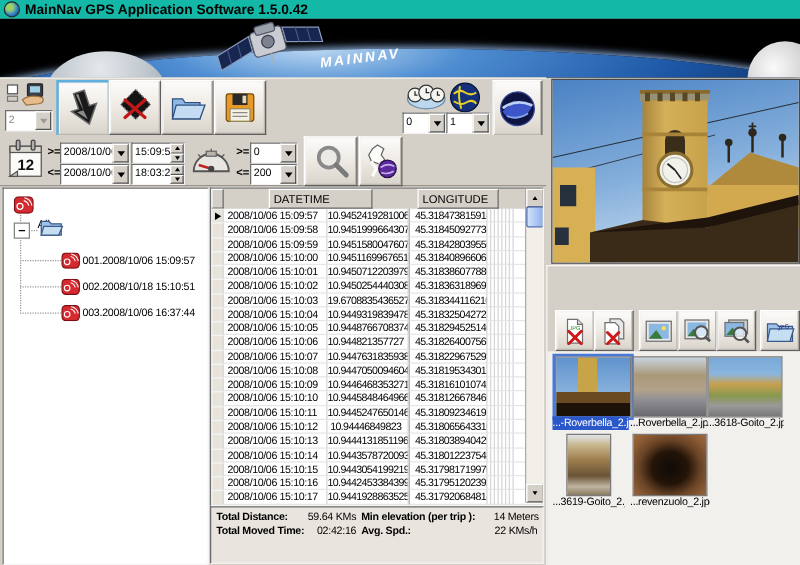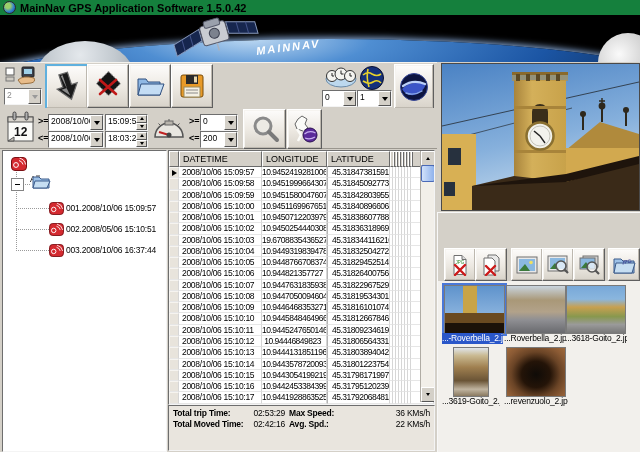"MainNav GPS Application Software" .titlebar { background: #15803d -> #14b8a6 }
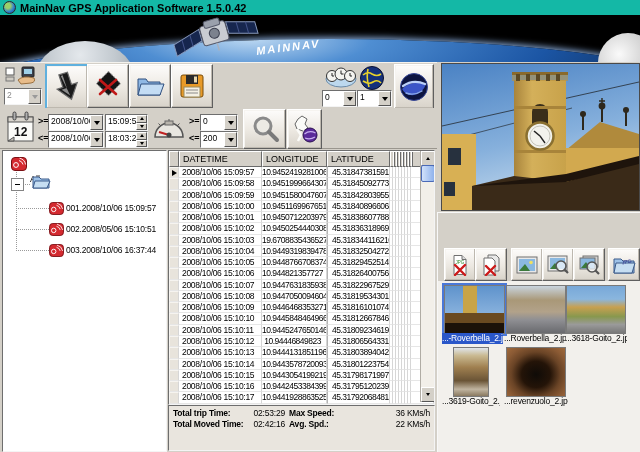"DATETIME" .thead { gap: none -> 36px }
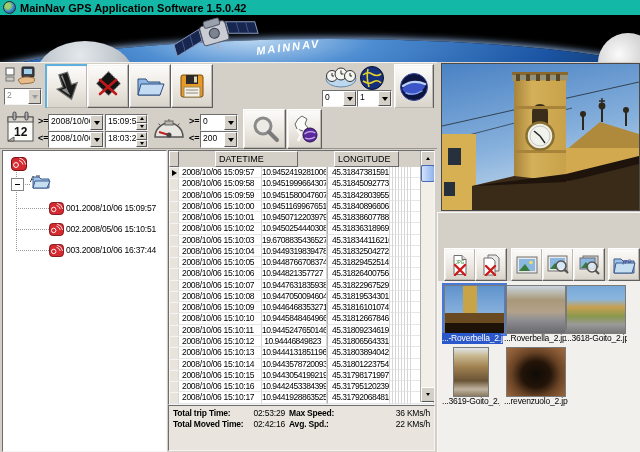"002.2008/05/06 15:10:51" span.tlab { text: 002.2008/05/06 -> 002.2008/10/18 }
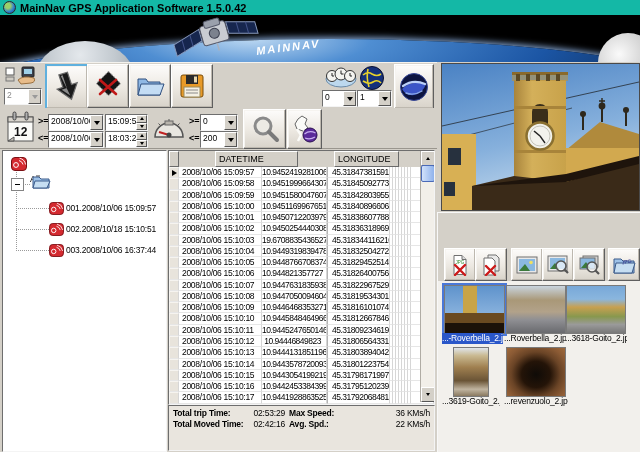"Total Distance:" div.sline { html: none -> <div> <span>Total Distance:</span> <span>59.64 KMs</span> <span>Min elevation (per trip ):</span> <span>14 Meters</span> </div> }
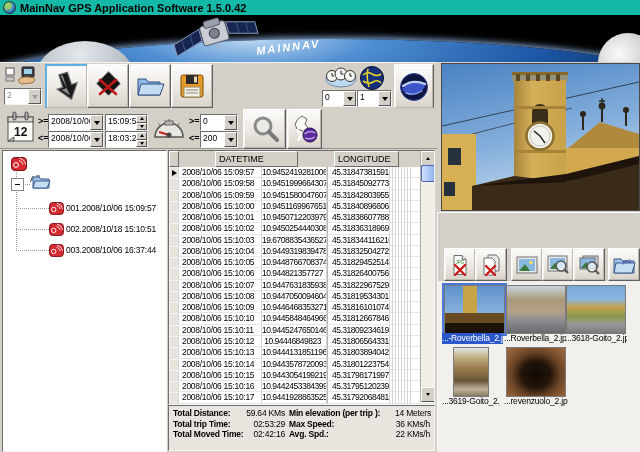"Total trip Time:" div.sline { html: <div> <span>Total trip Time:</span> <span>02:53:29</span> <span>Max Speed:</span> <span>36 KMs/h</span> </div> -> none }
